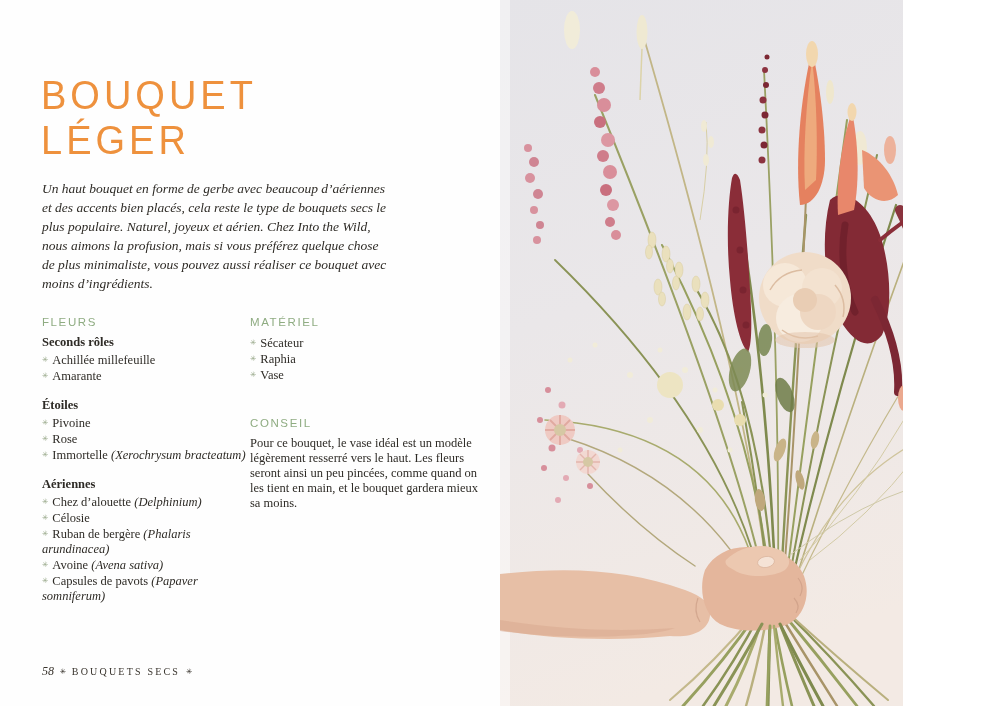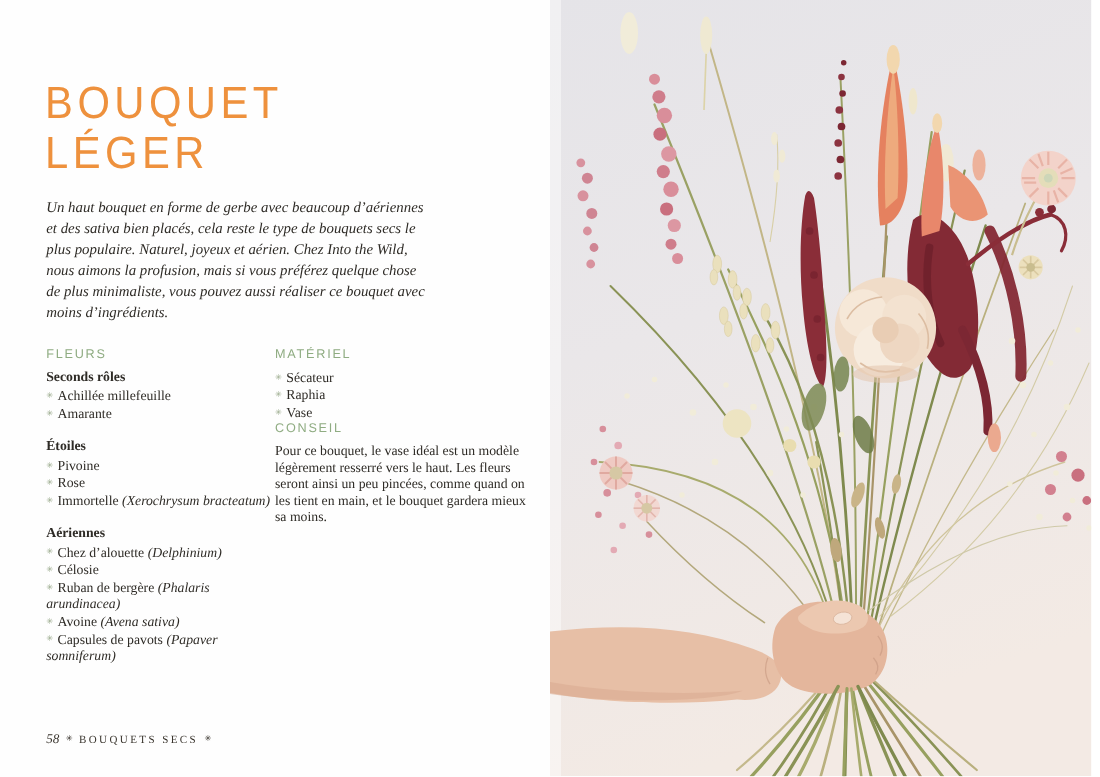"BOUQUET" .spread { width: 992px -> 903px }
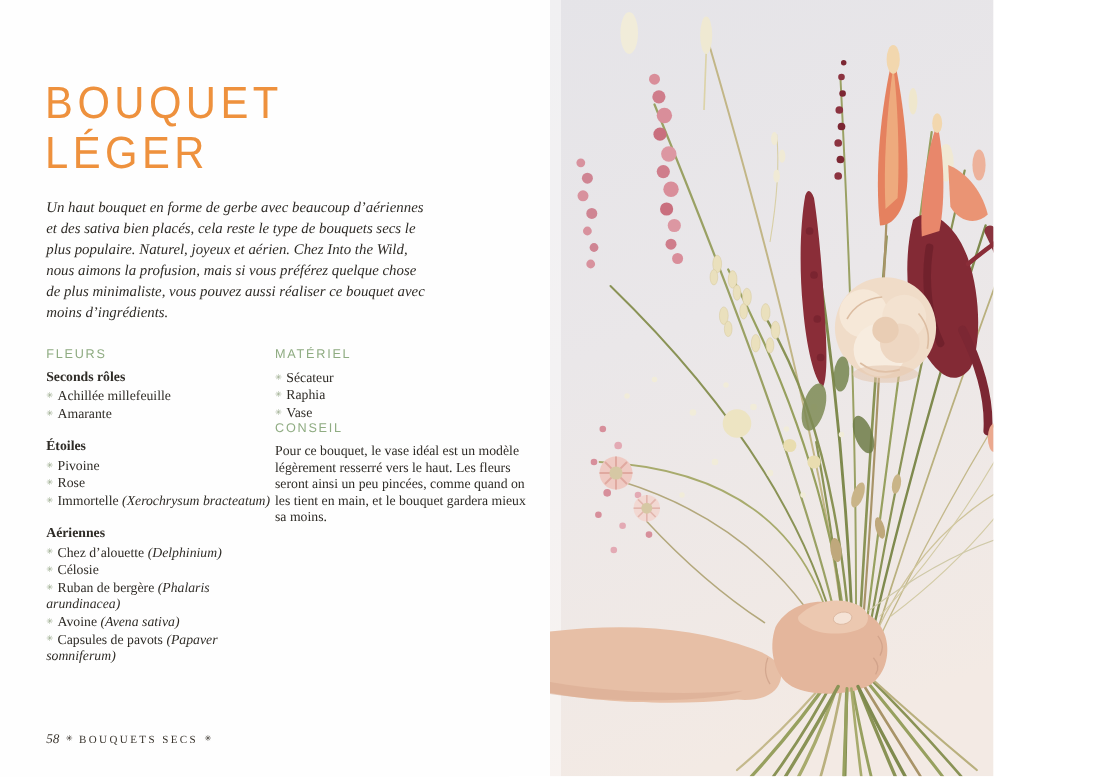"et des sativa bien placés," div.line { text: sativa -> accents }
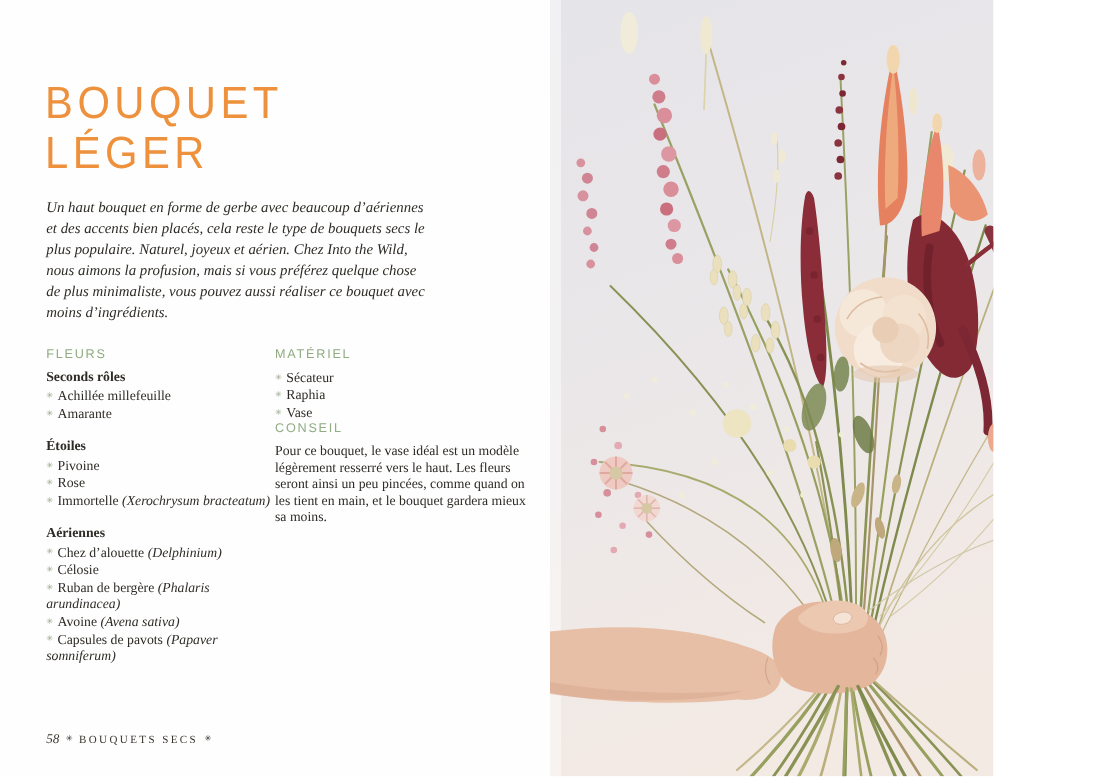"CONSEIL" .conseil { margin-top: none -> 33px }
